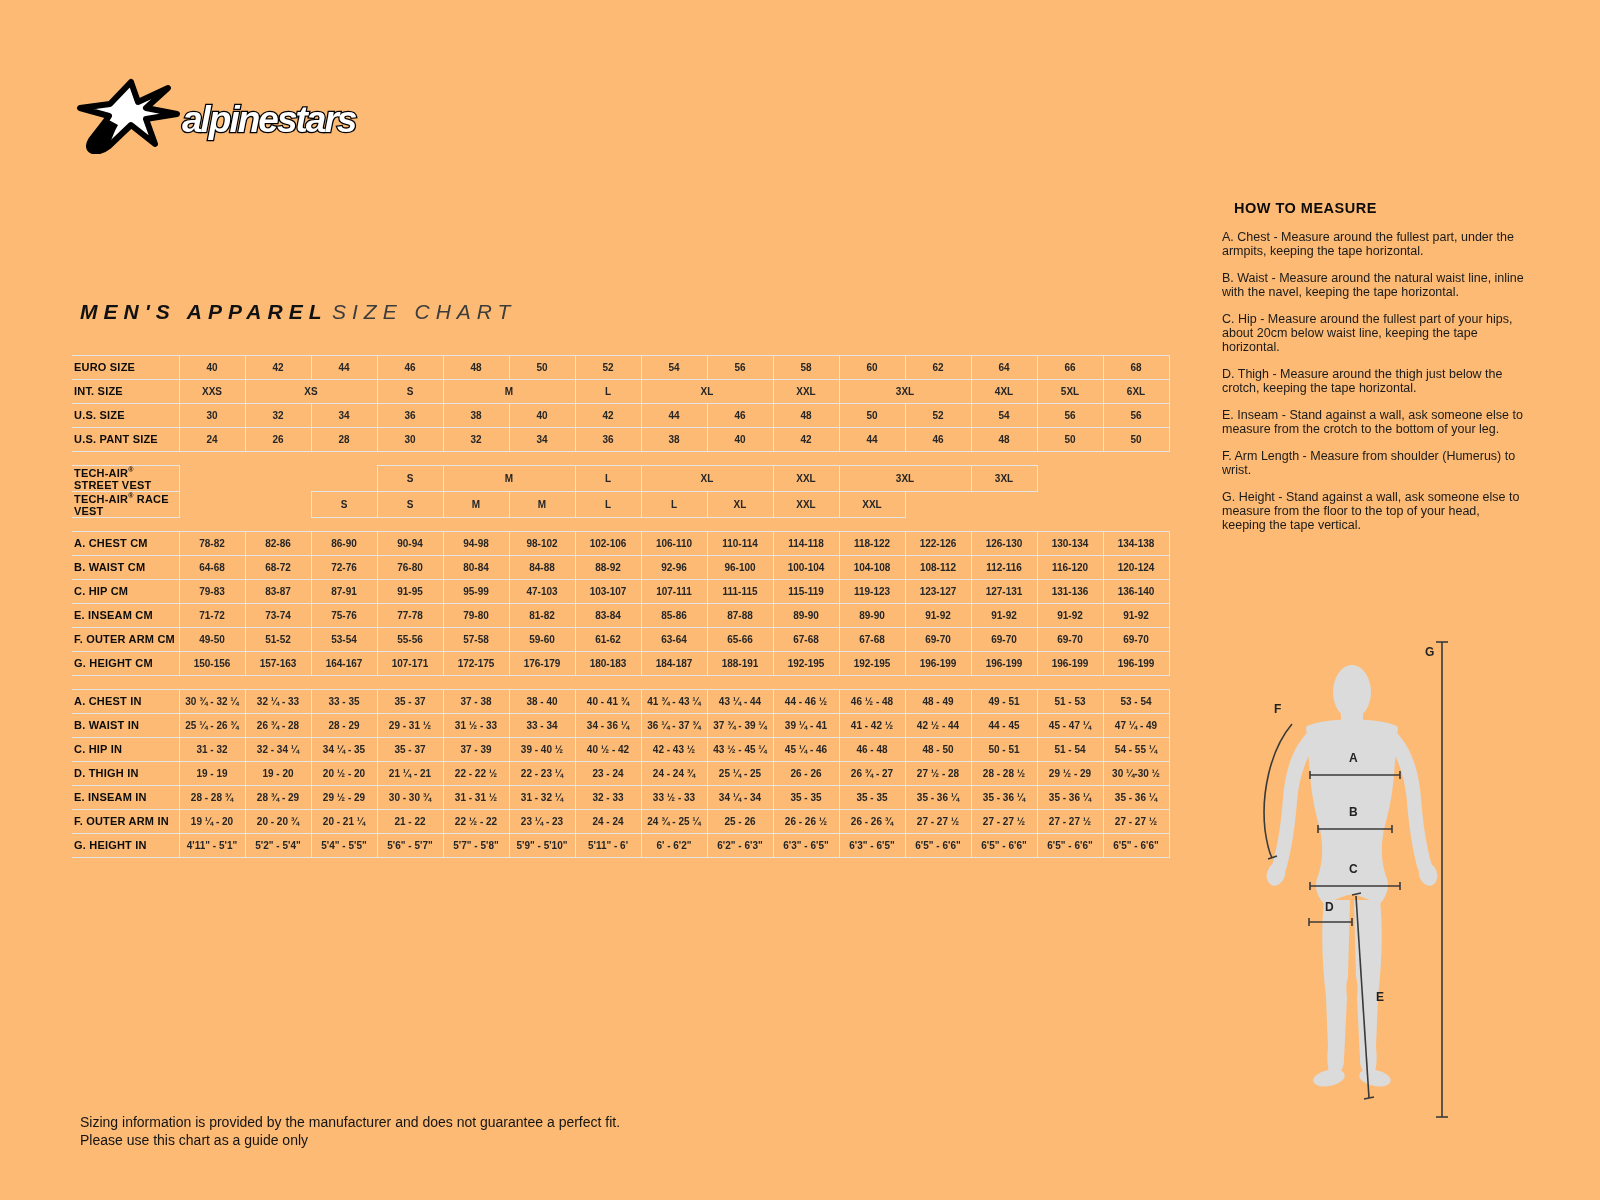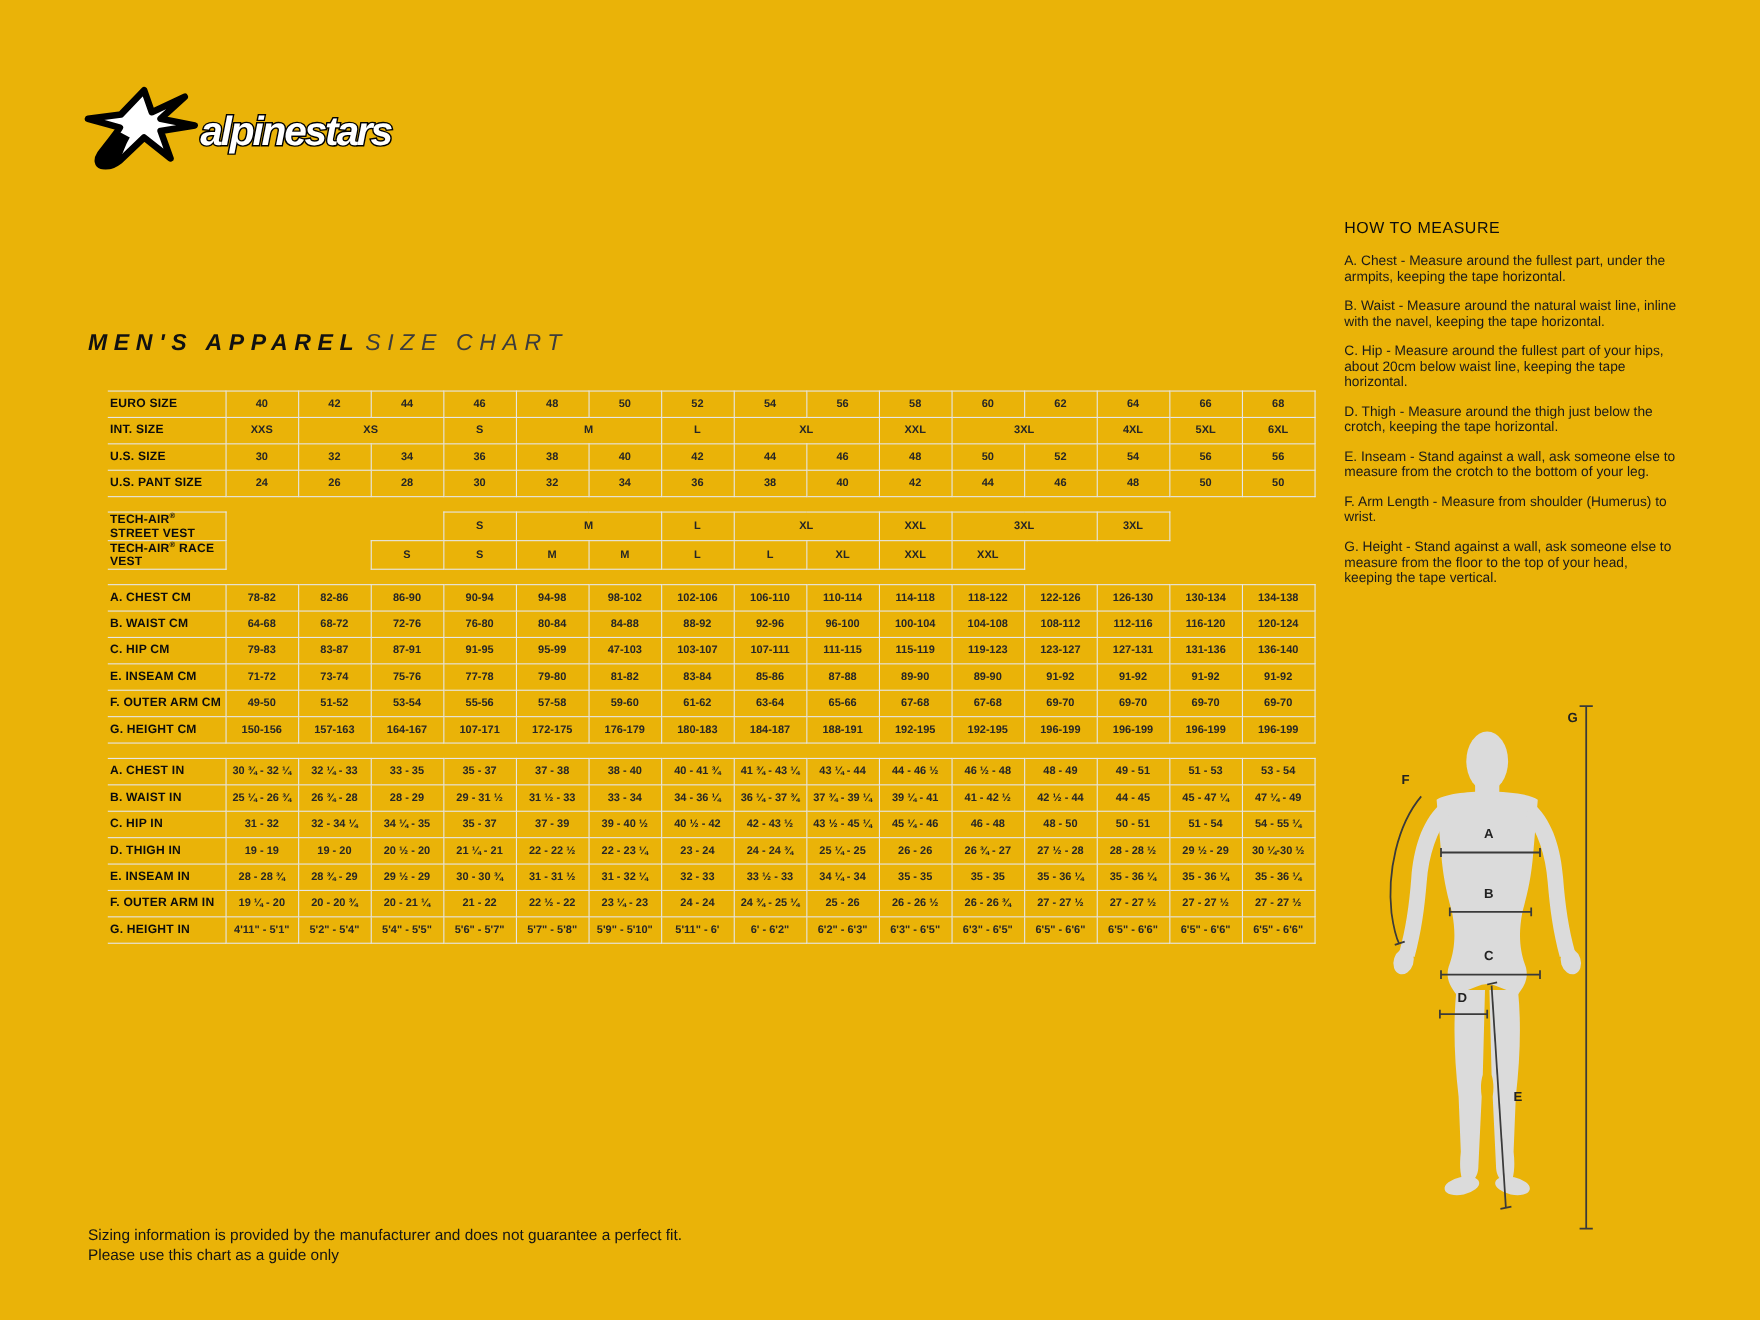"alpinestars" #page { background: #eab308 -> #fdba74 }
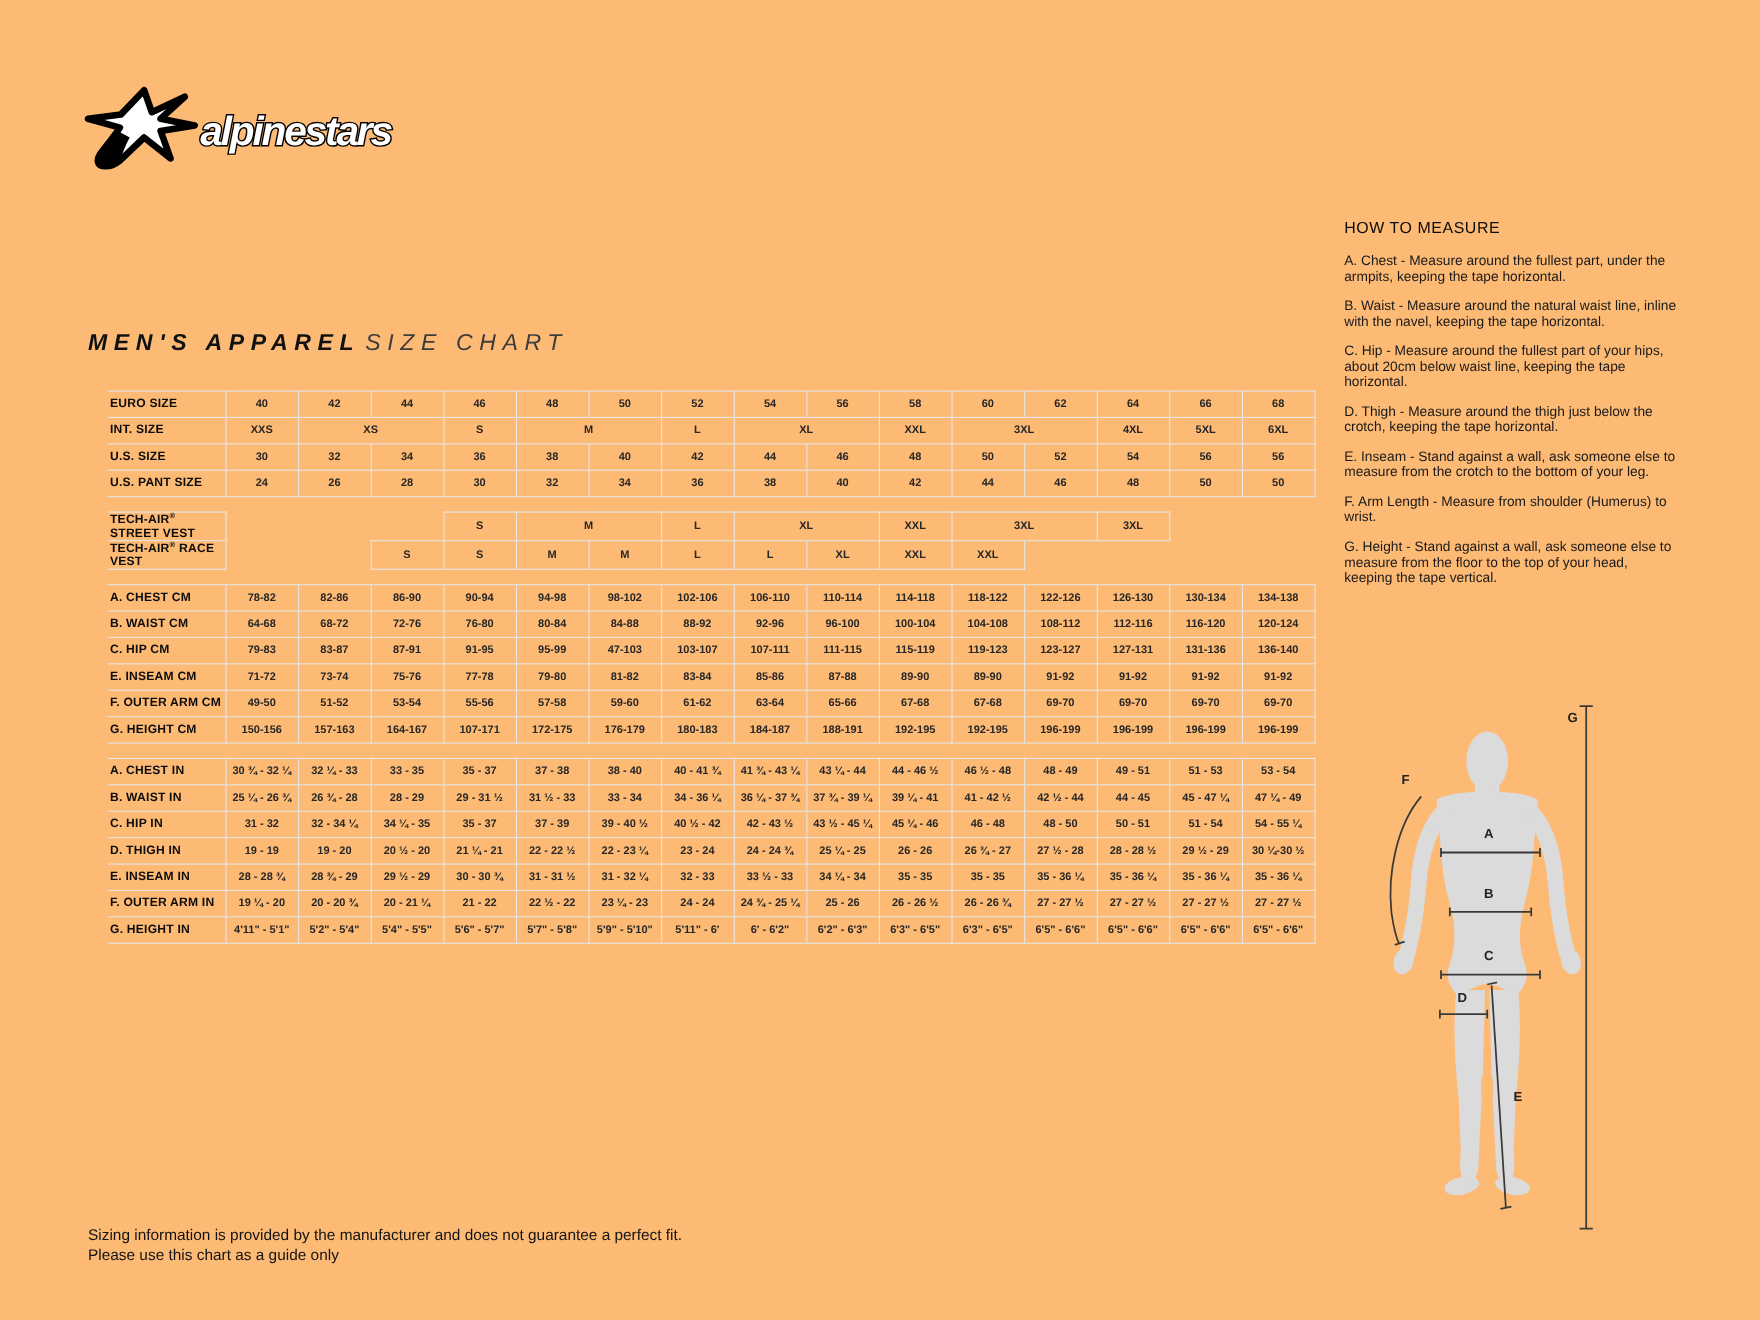"HOW TO MEASURE" #measure h3 { font-weight: normal -> bold; margin: 0 0 14px 0 -> 0 0 14px 12px }
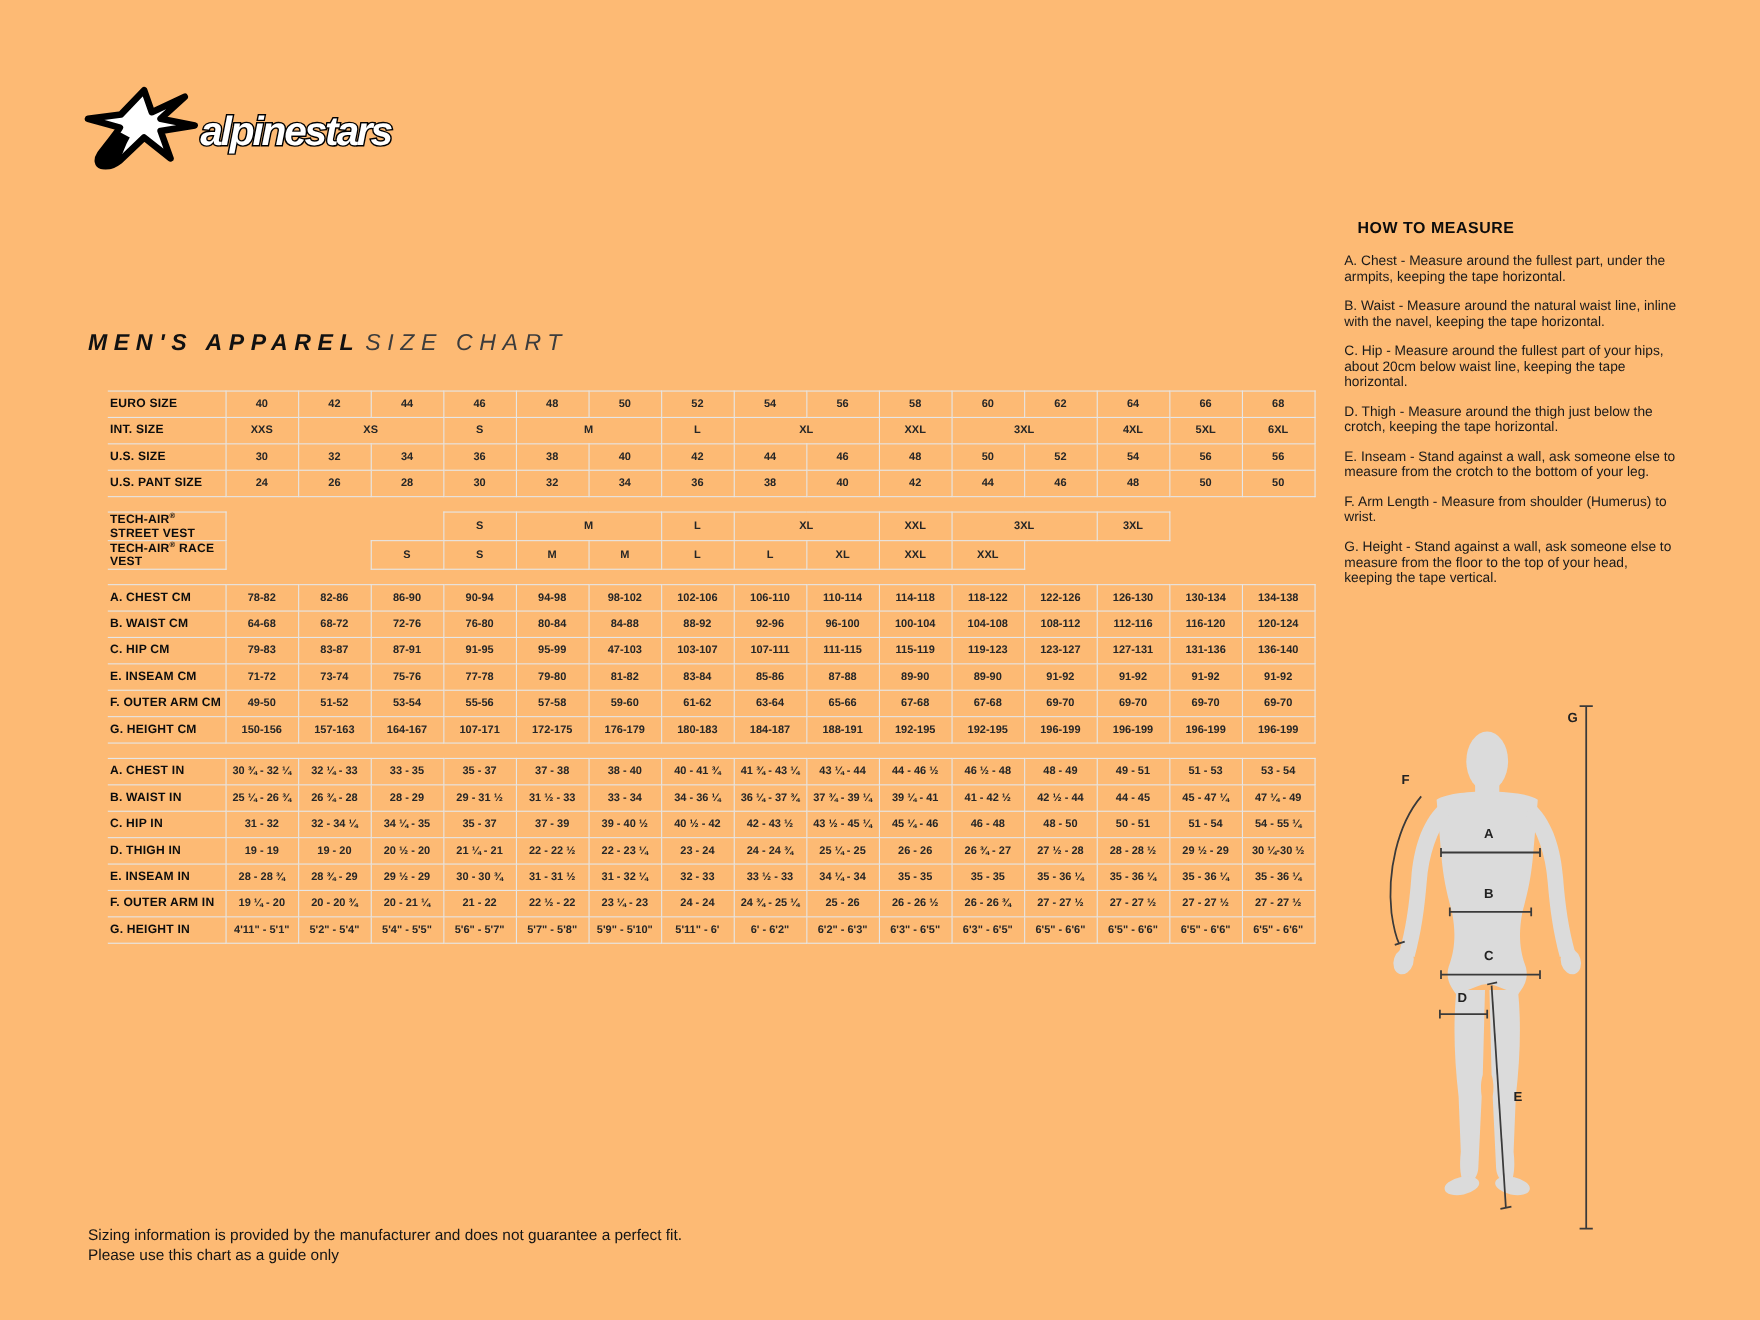"EURO SIZE" #size-table { left: 98px -> 72px }
